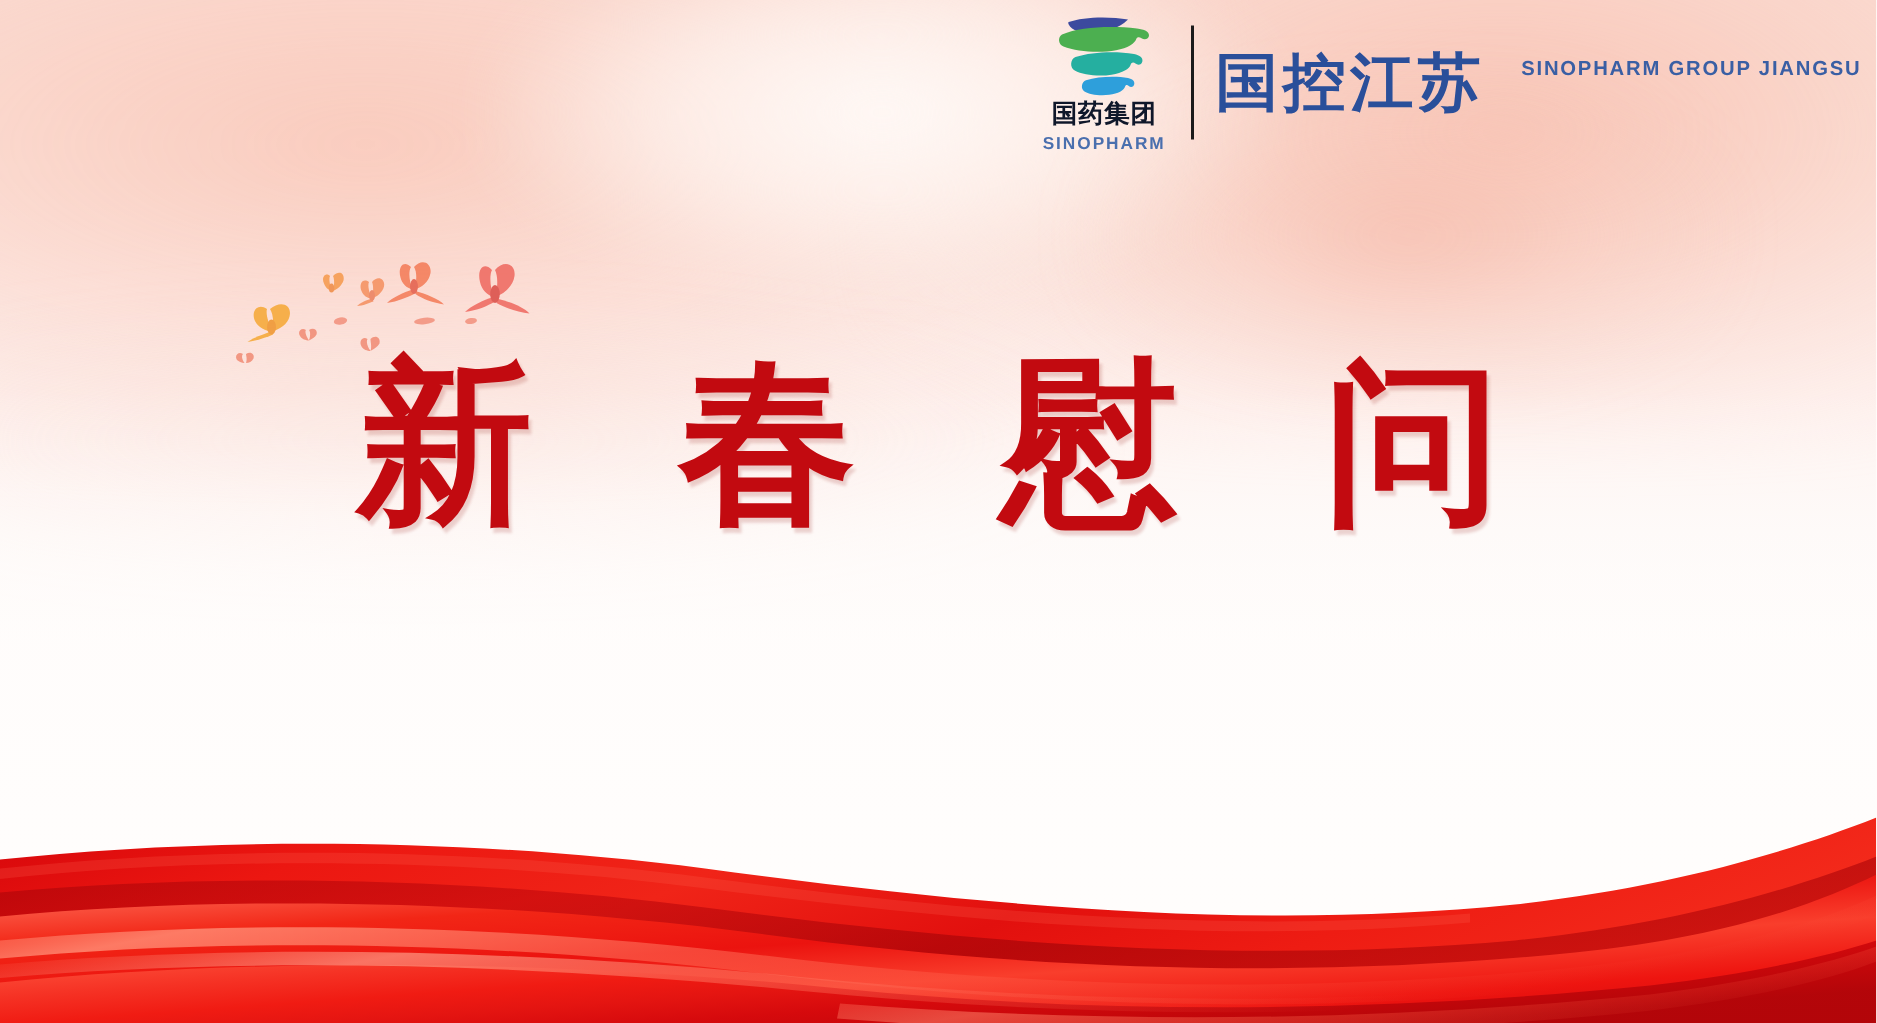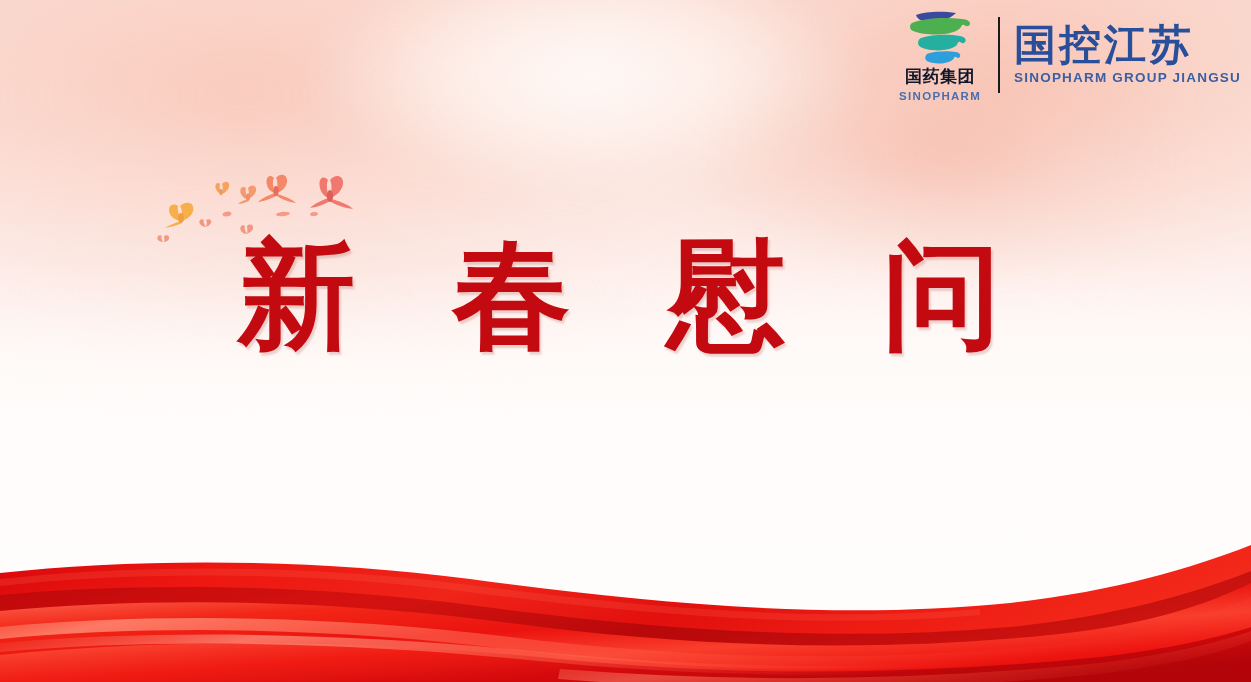"国控江苏" .logo-right { flex-direction: column -> row }
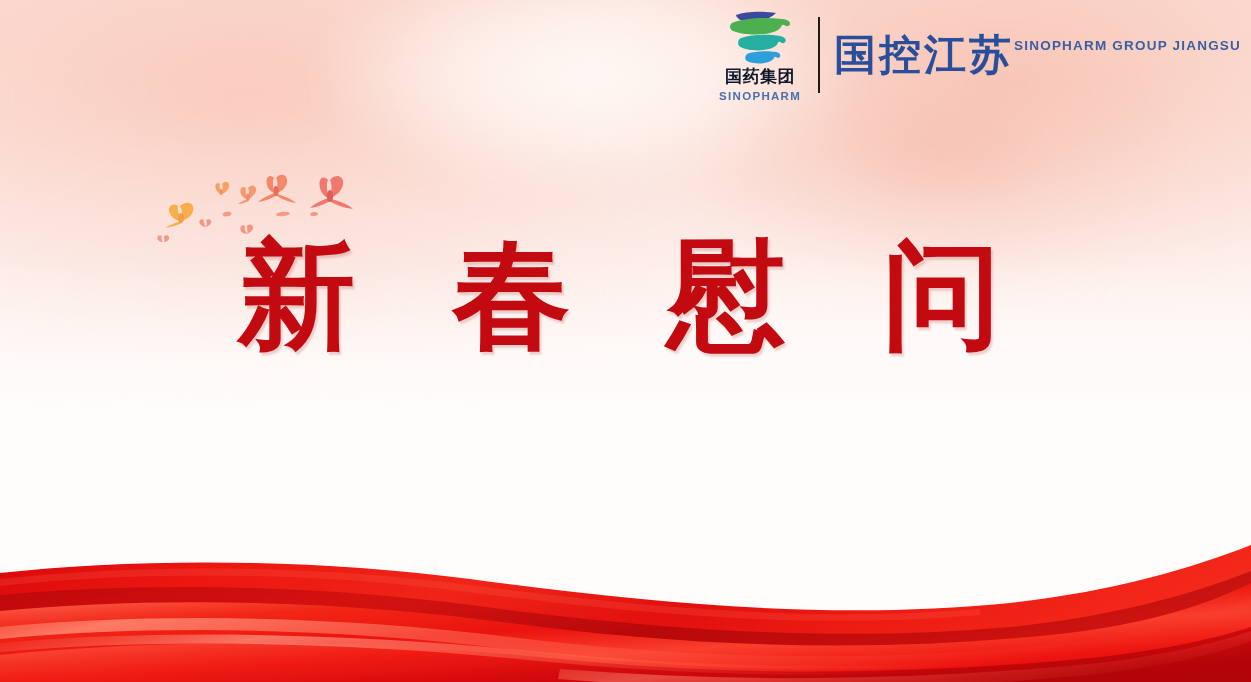"SINOPHARM GROUP JIANGSU" .brand-en { margin-left: none -> 24px }
